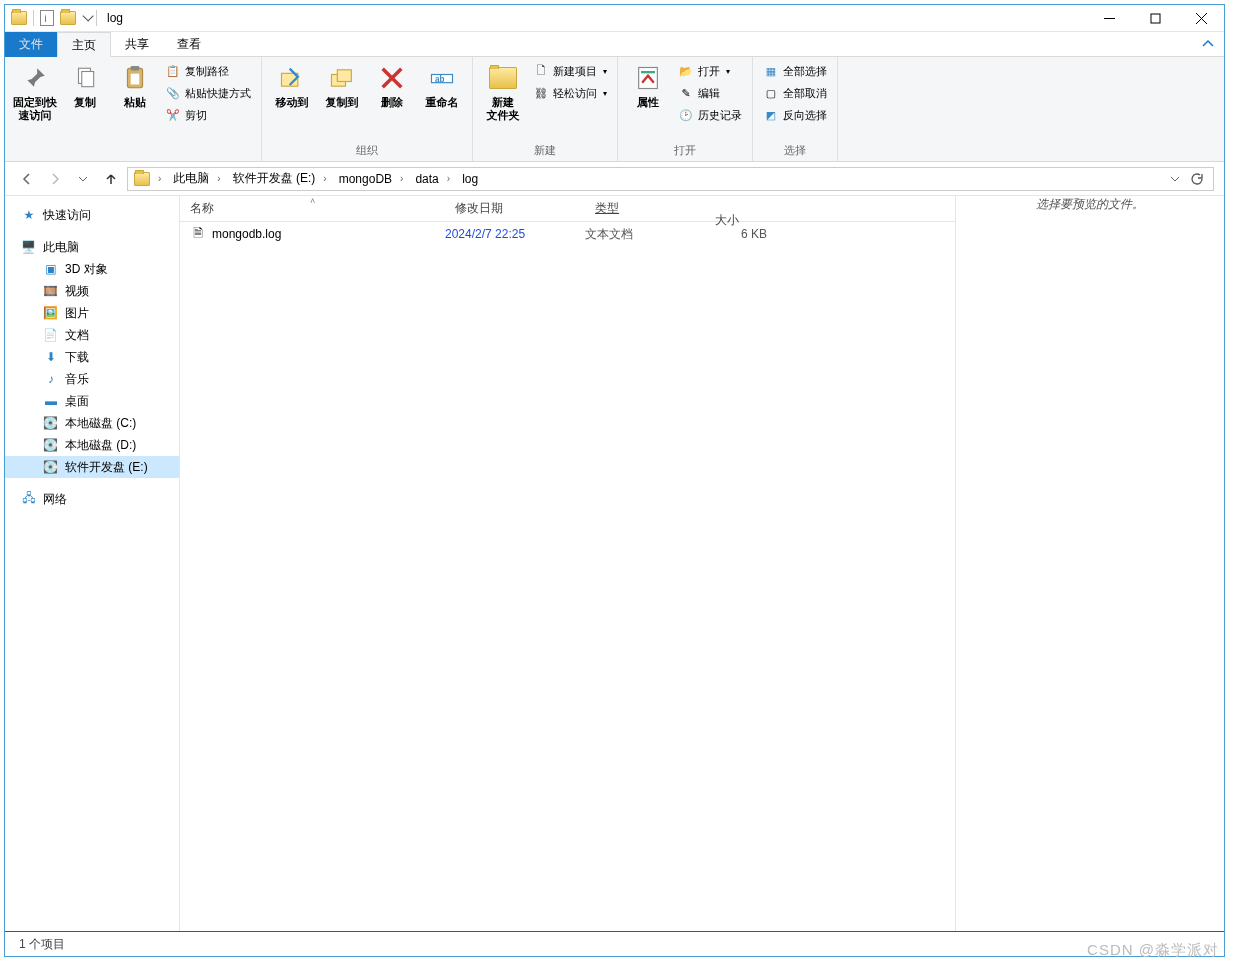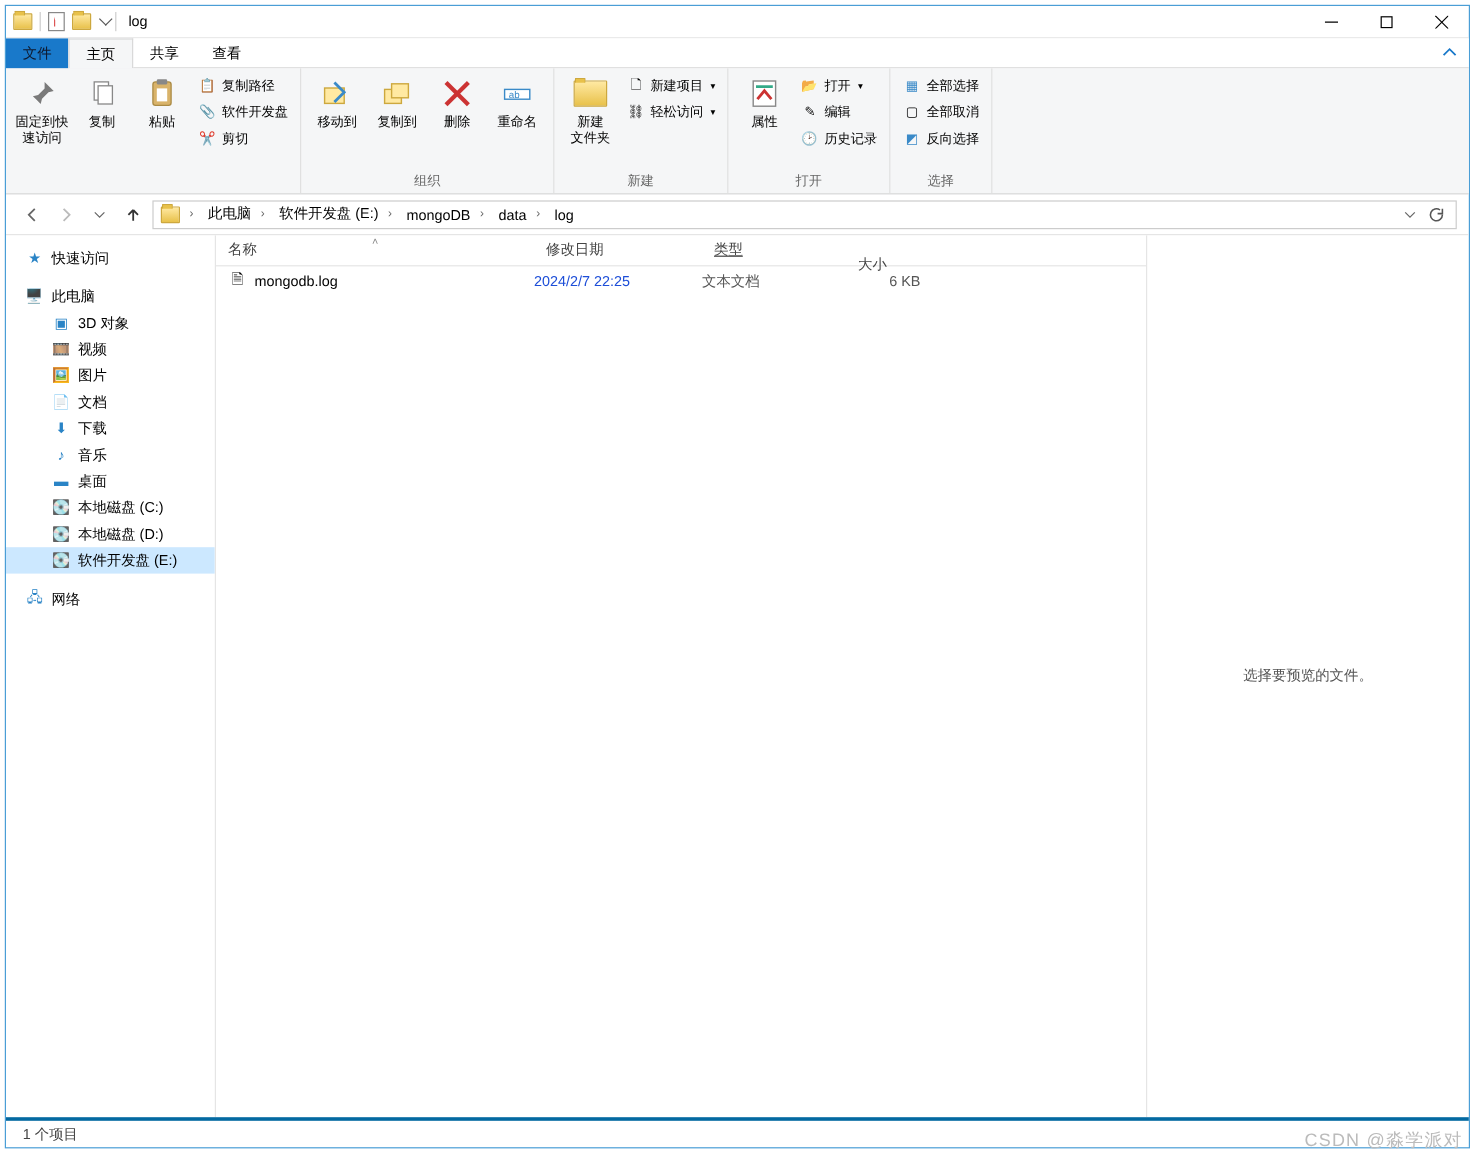"文件" .tab.file { color: #0f172a -> #e5e5e5 }
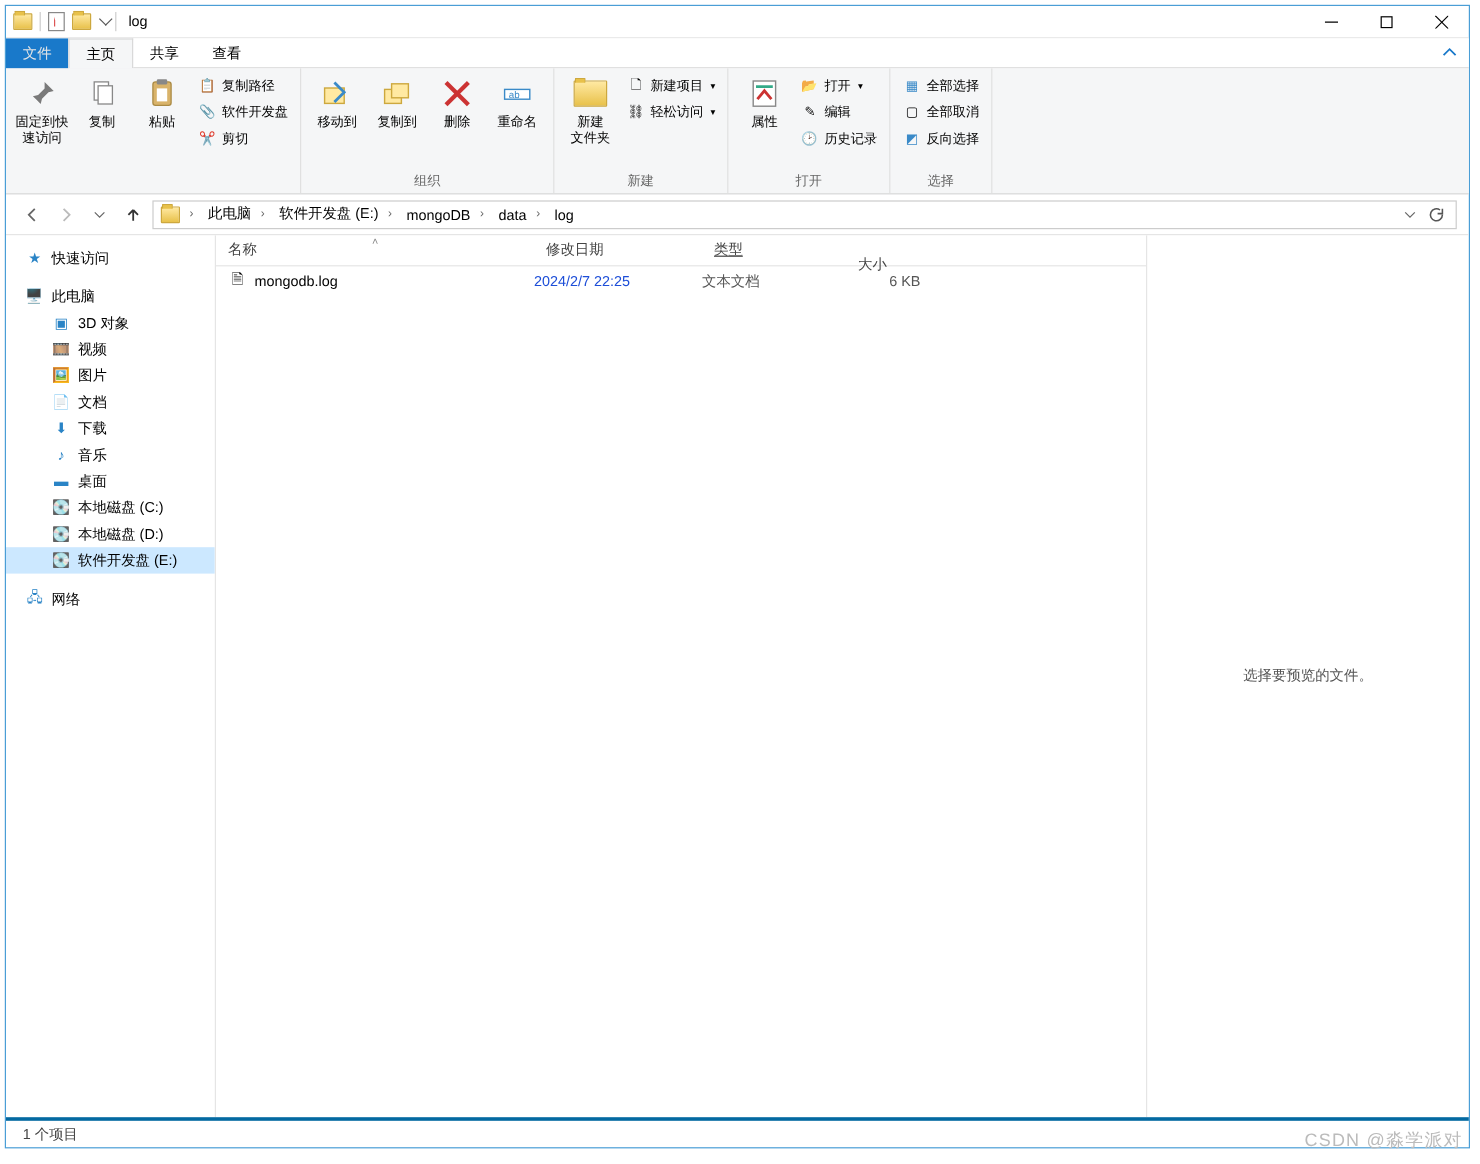"ab" .bigbtn { font-weight: none -> bold }
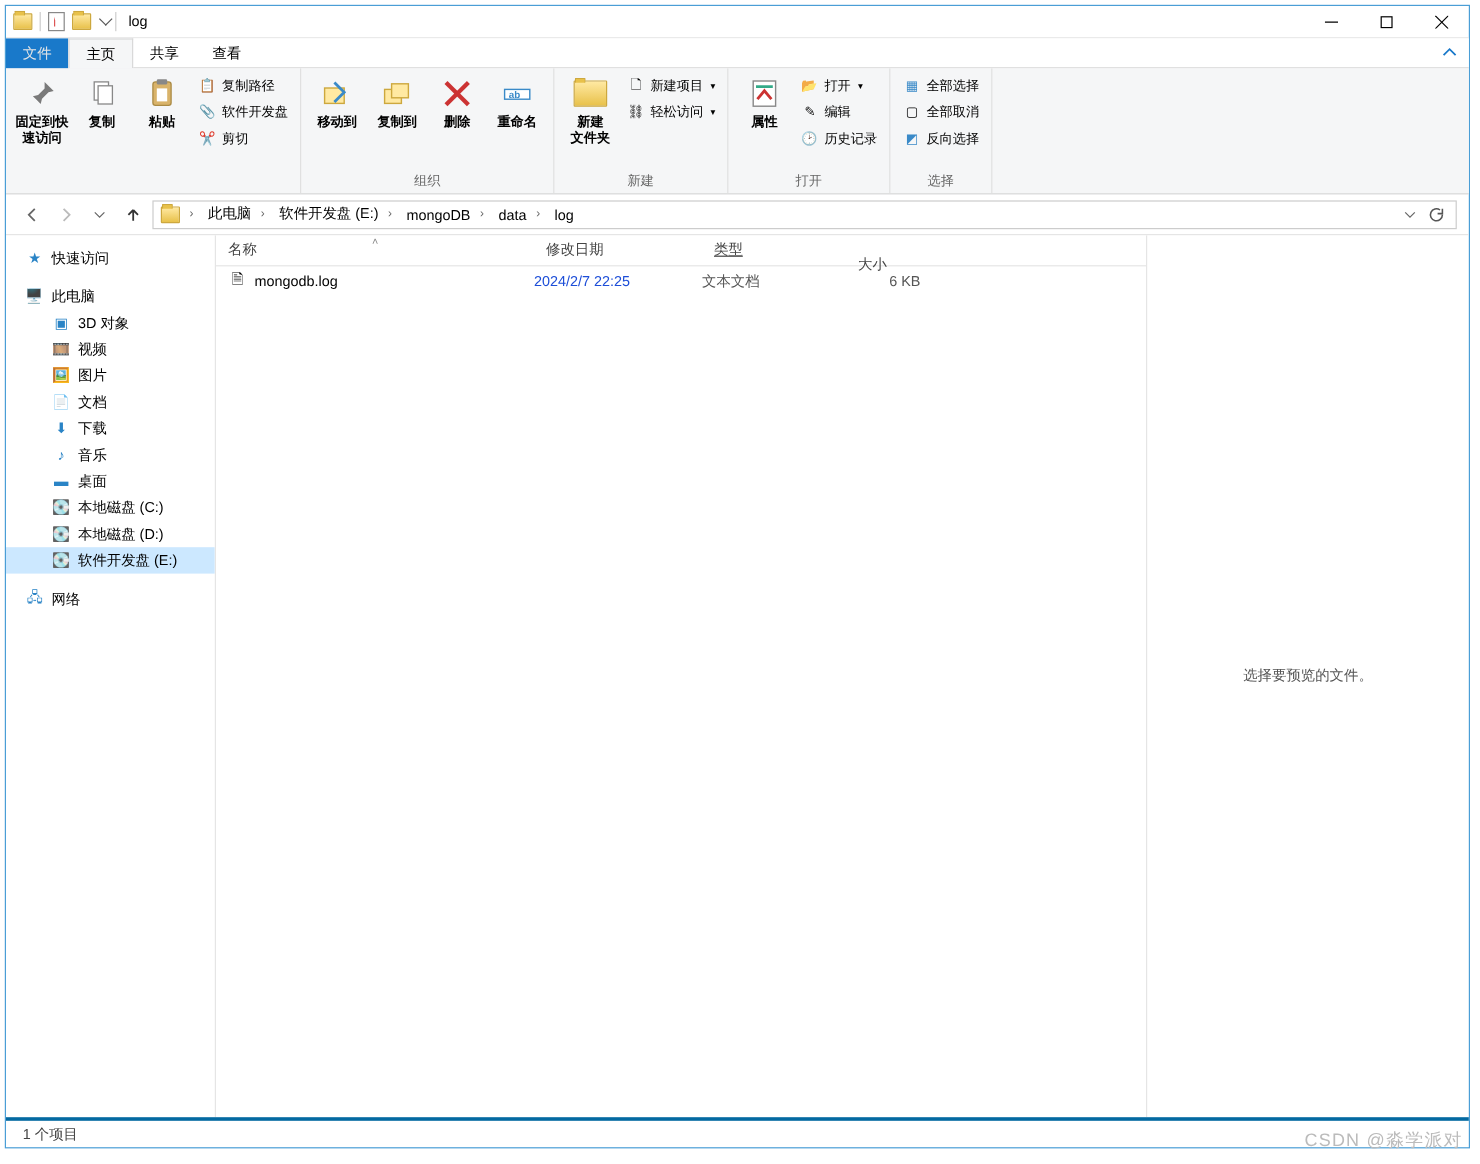"软件开发盘" span { text: 软件开发盘 -> 粘贴快捷方式 }
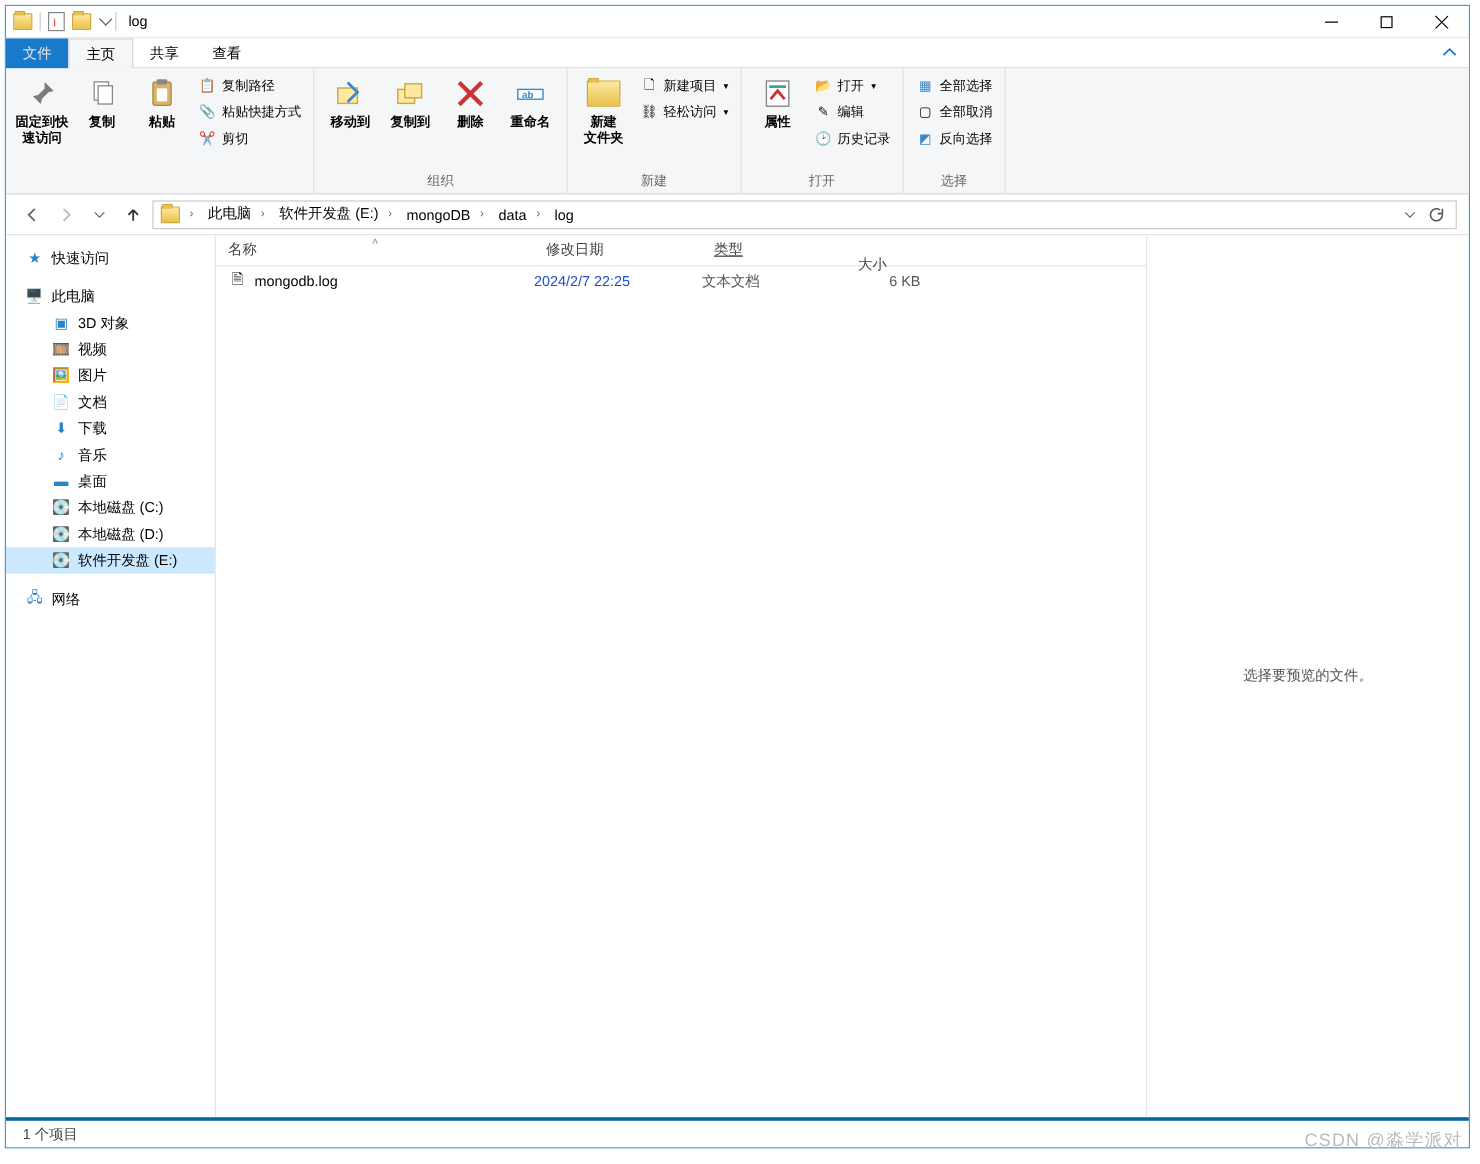"选择要预览的文件。" .preview-pane { align-items: center -> flex-start; font-style: none -> italic }
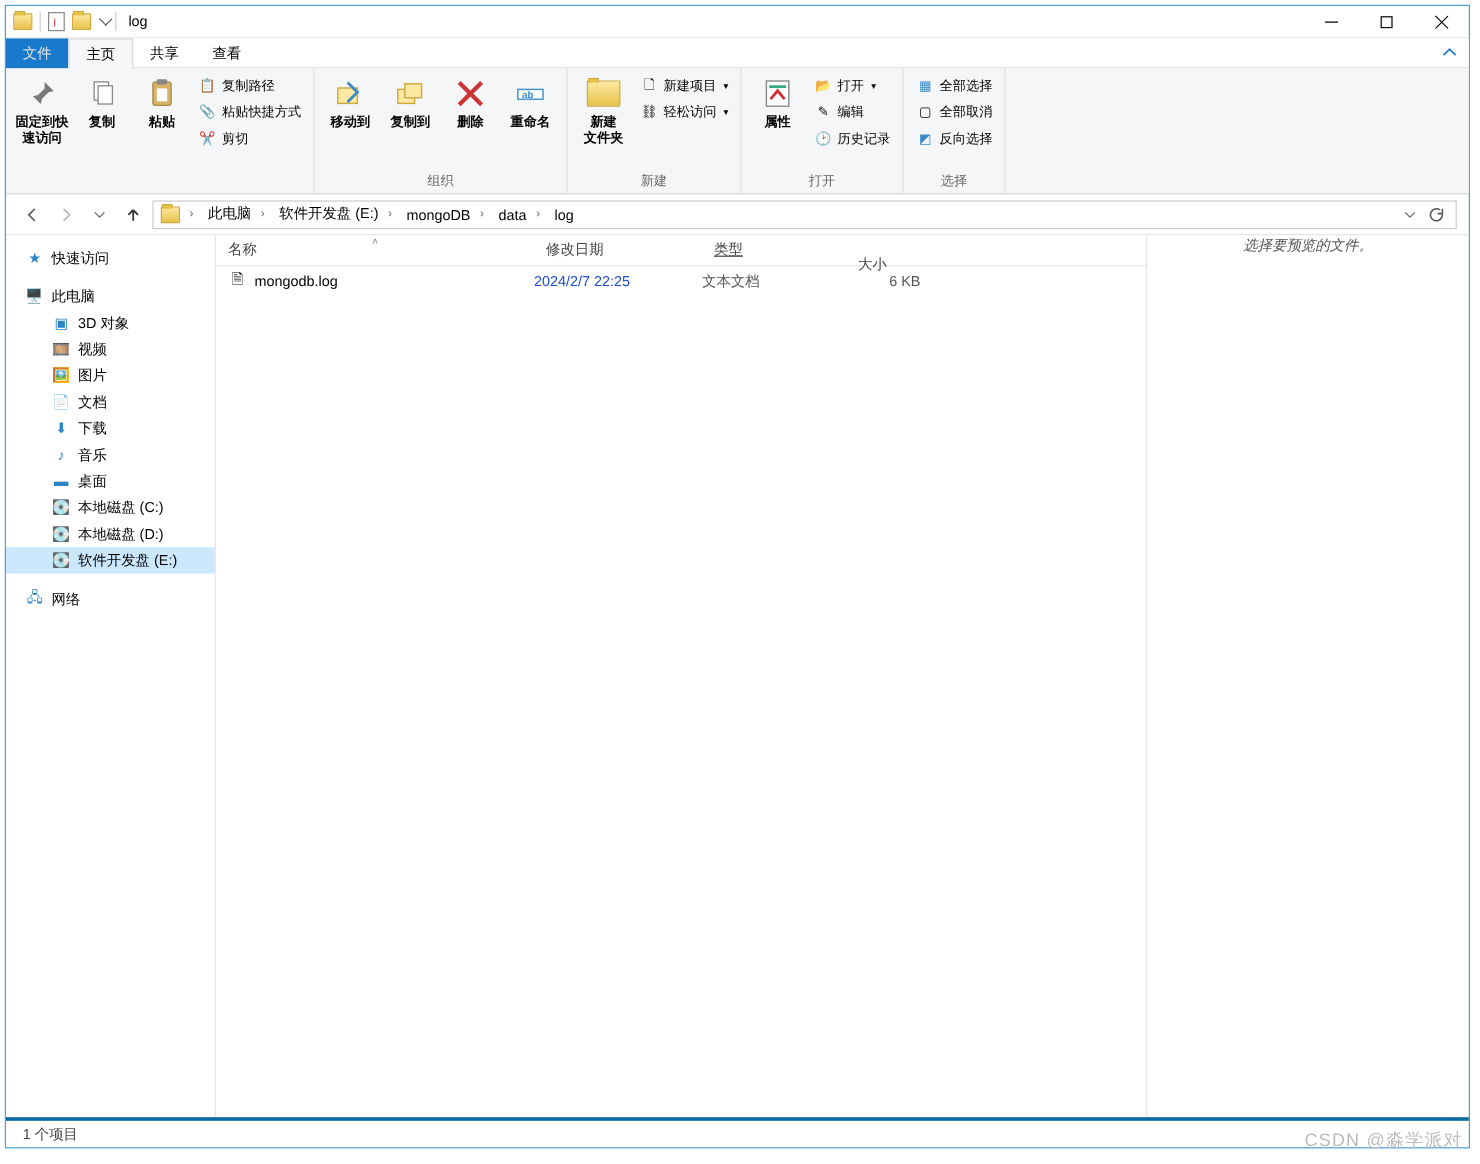"1 个项目" .statusbar { border-top: 3px solid #0369a1 -> 1px solid #0369a1 }
